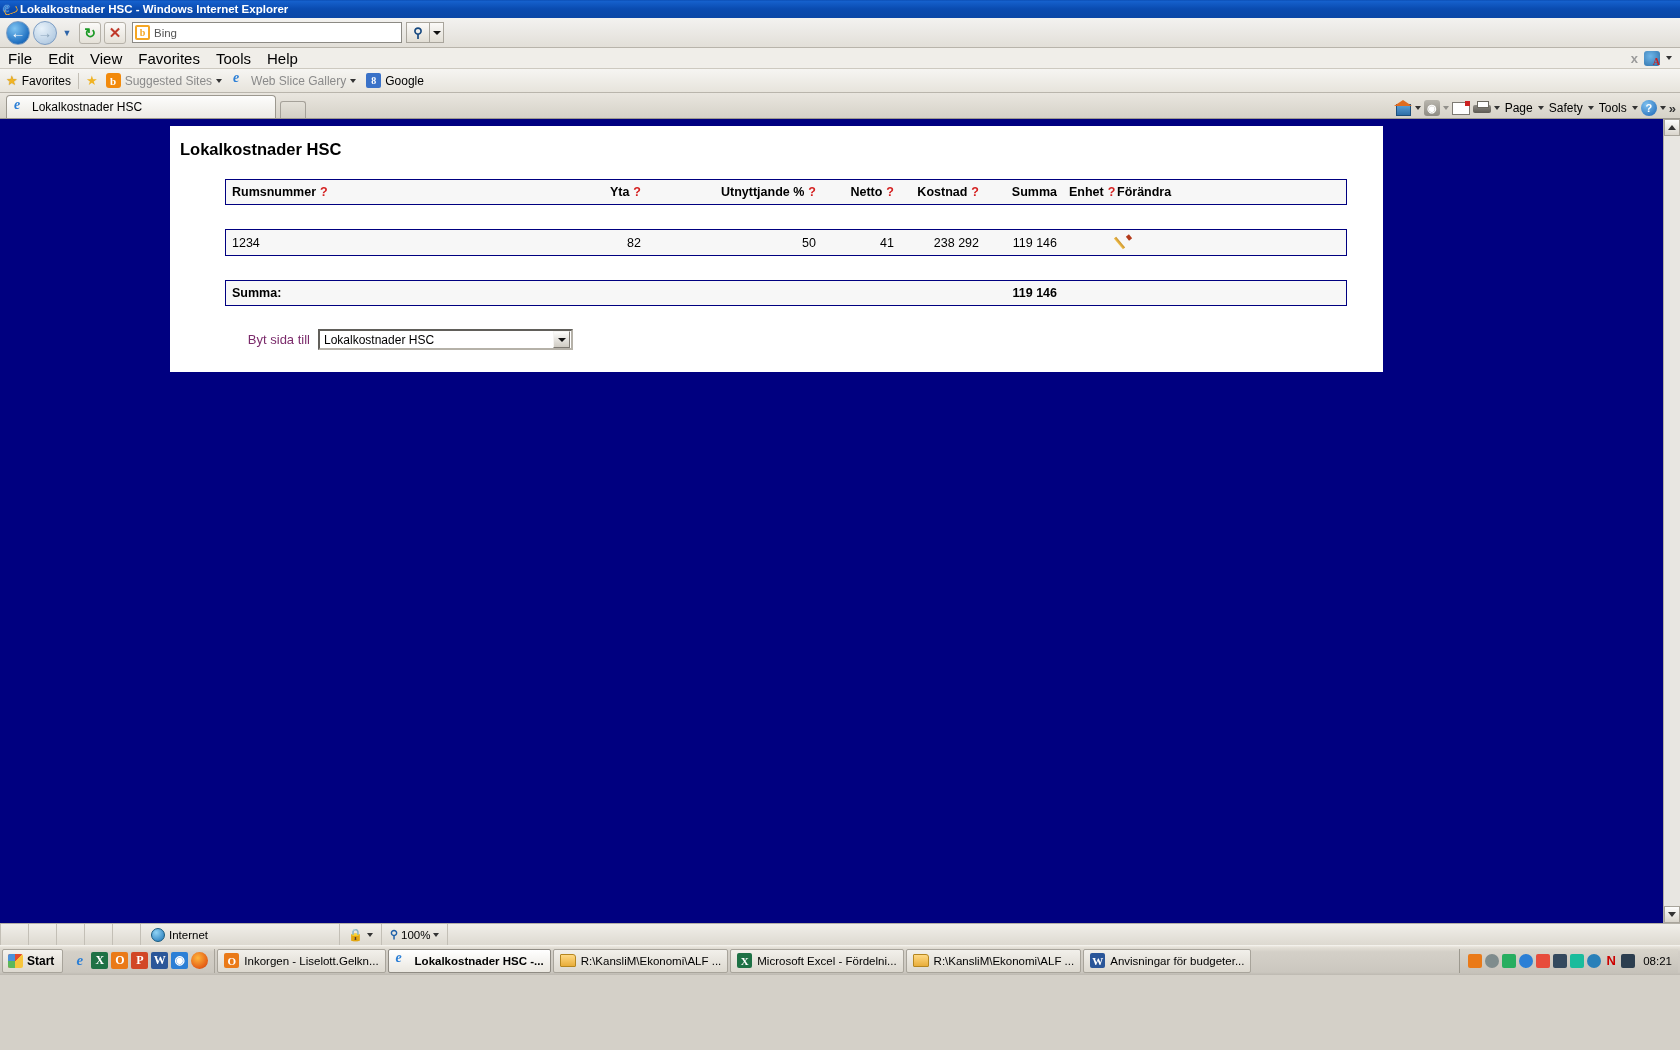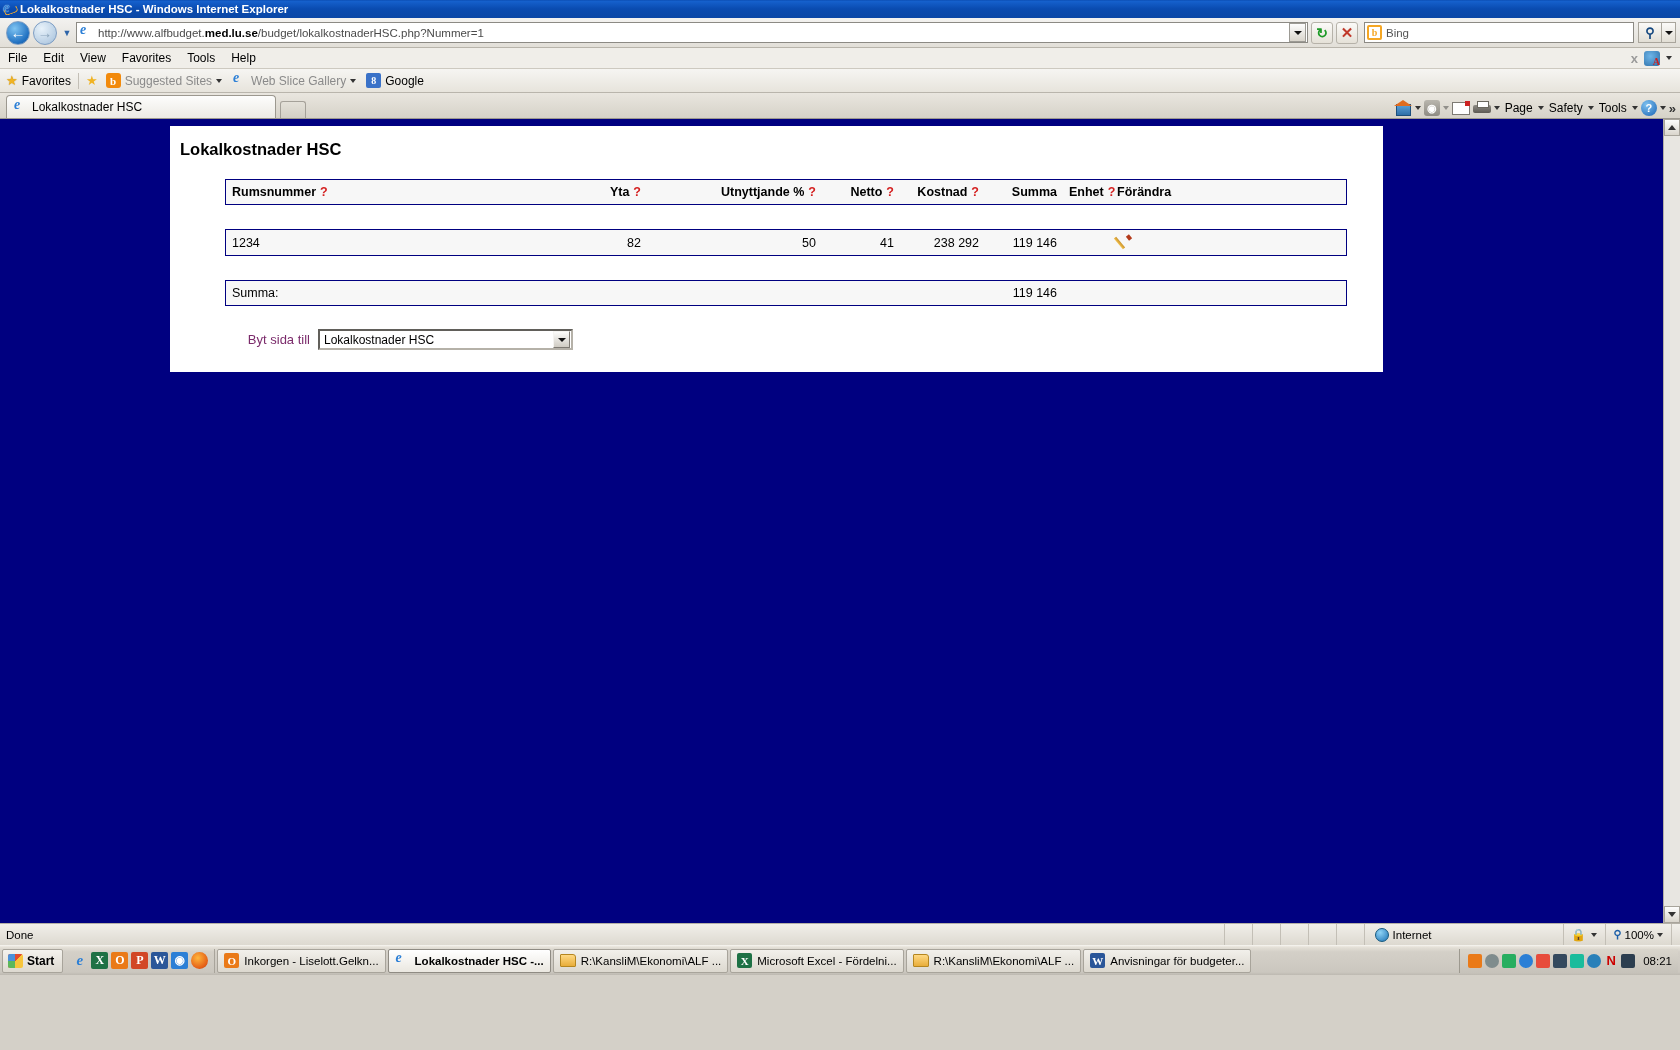"http://www.alfbudget.med.lu.se/budget/lo" div.addrwrap { html: <div> <span></span> <span><span>http://www.alfbudget.</span><b>med.lu.se</b><span>/budget/lokalkostnaderHSC.php?Nummer=1</span></span> <span> <span></span> </span> </div> -> none }
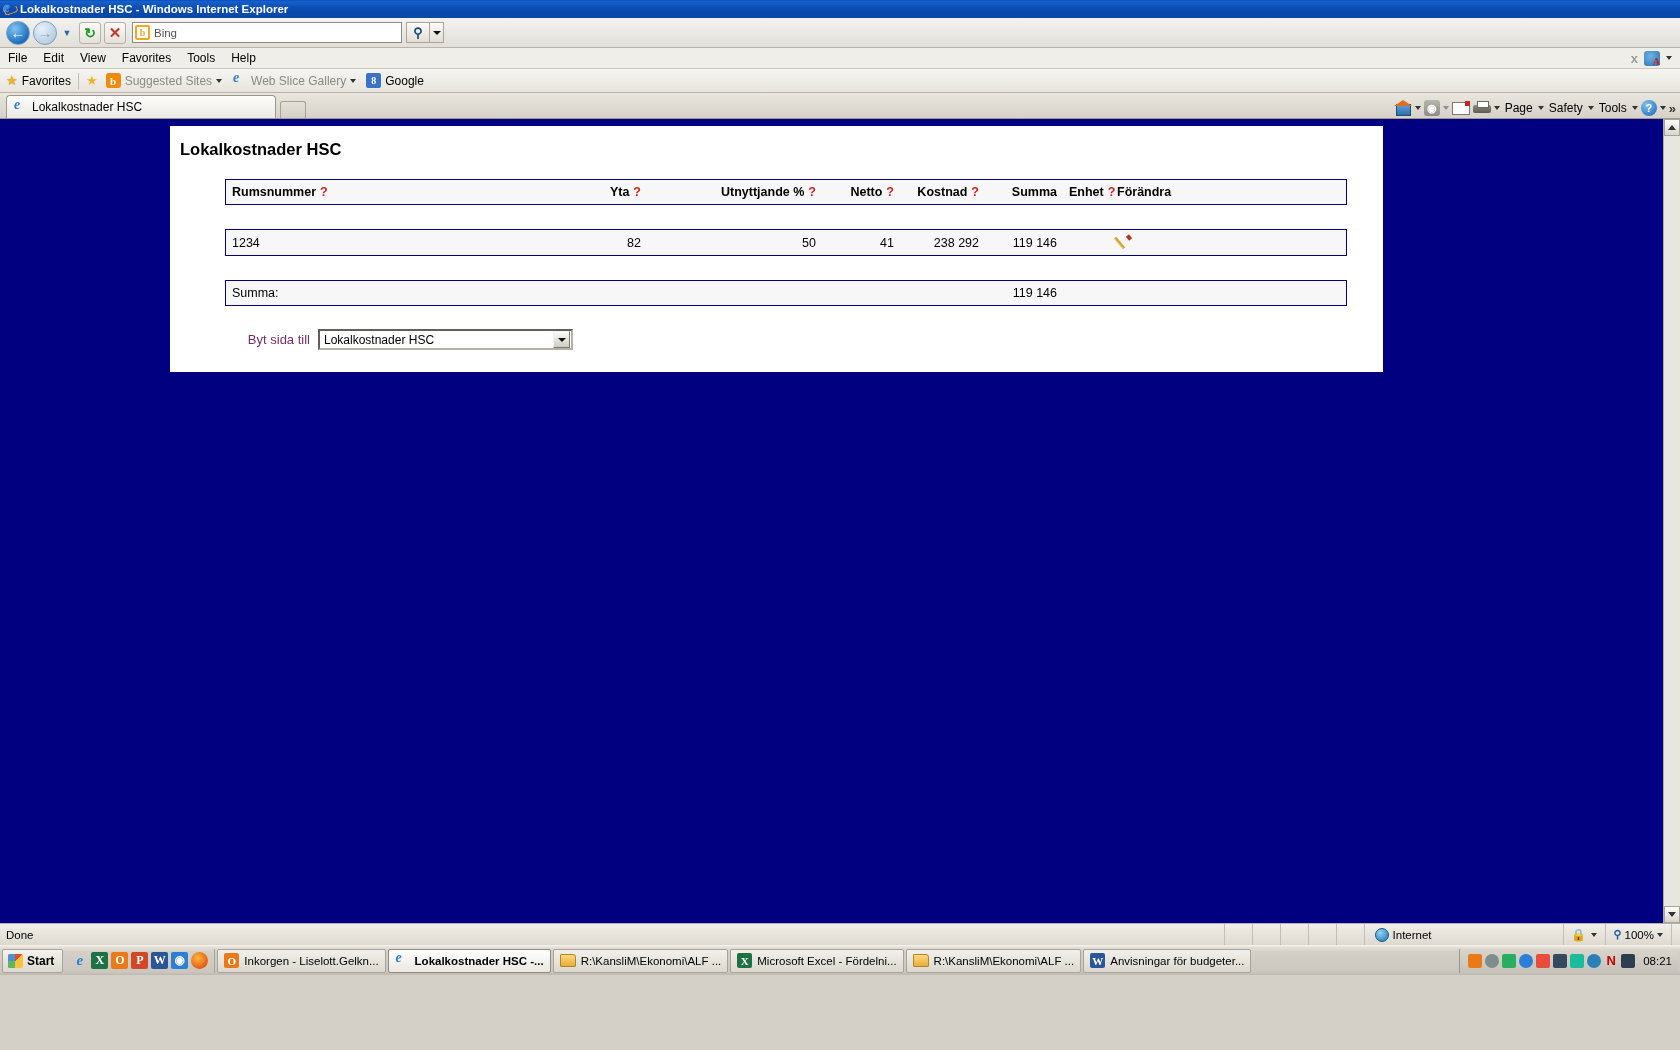"File" .menuitem { font-size: 12px -> 15px }
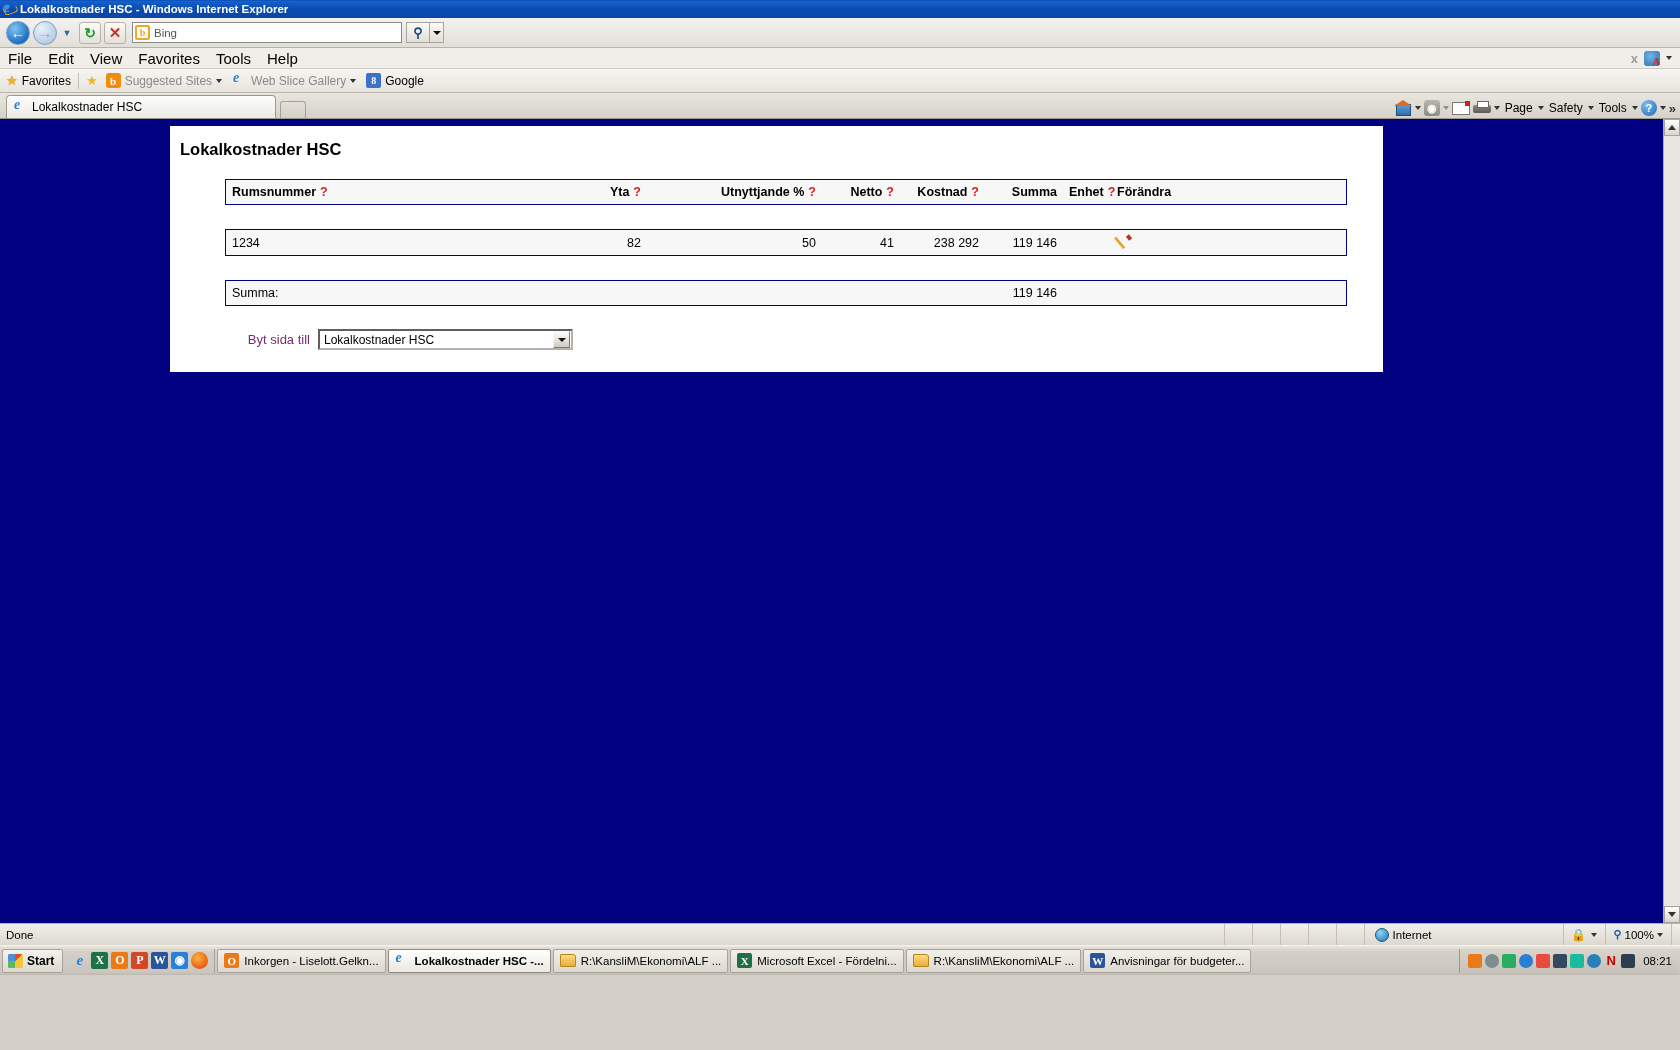"Summa:" .band.sumrow { font-weight: normal -> bold }
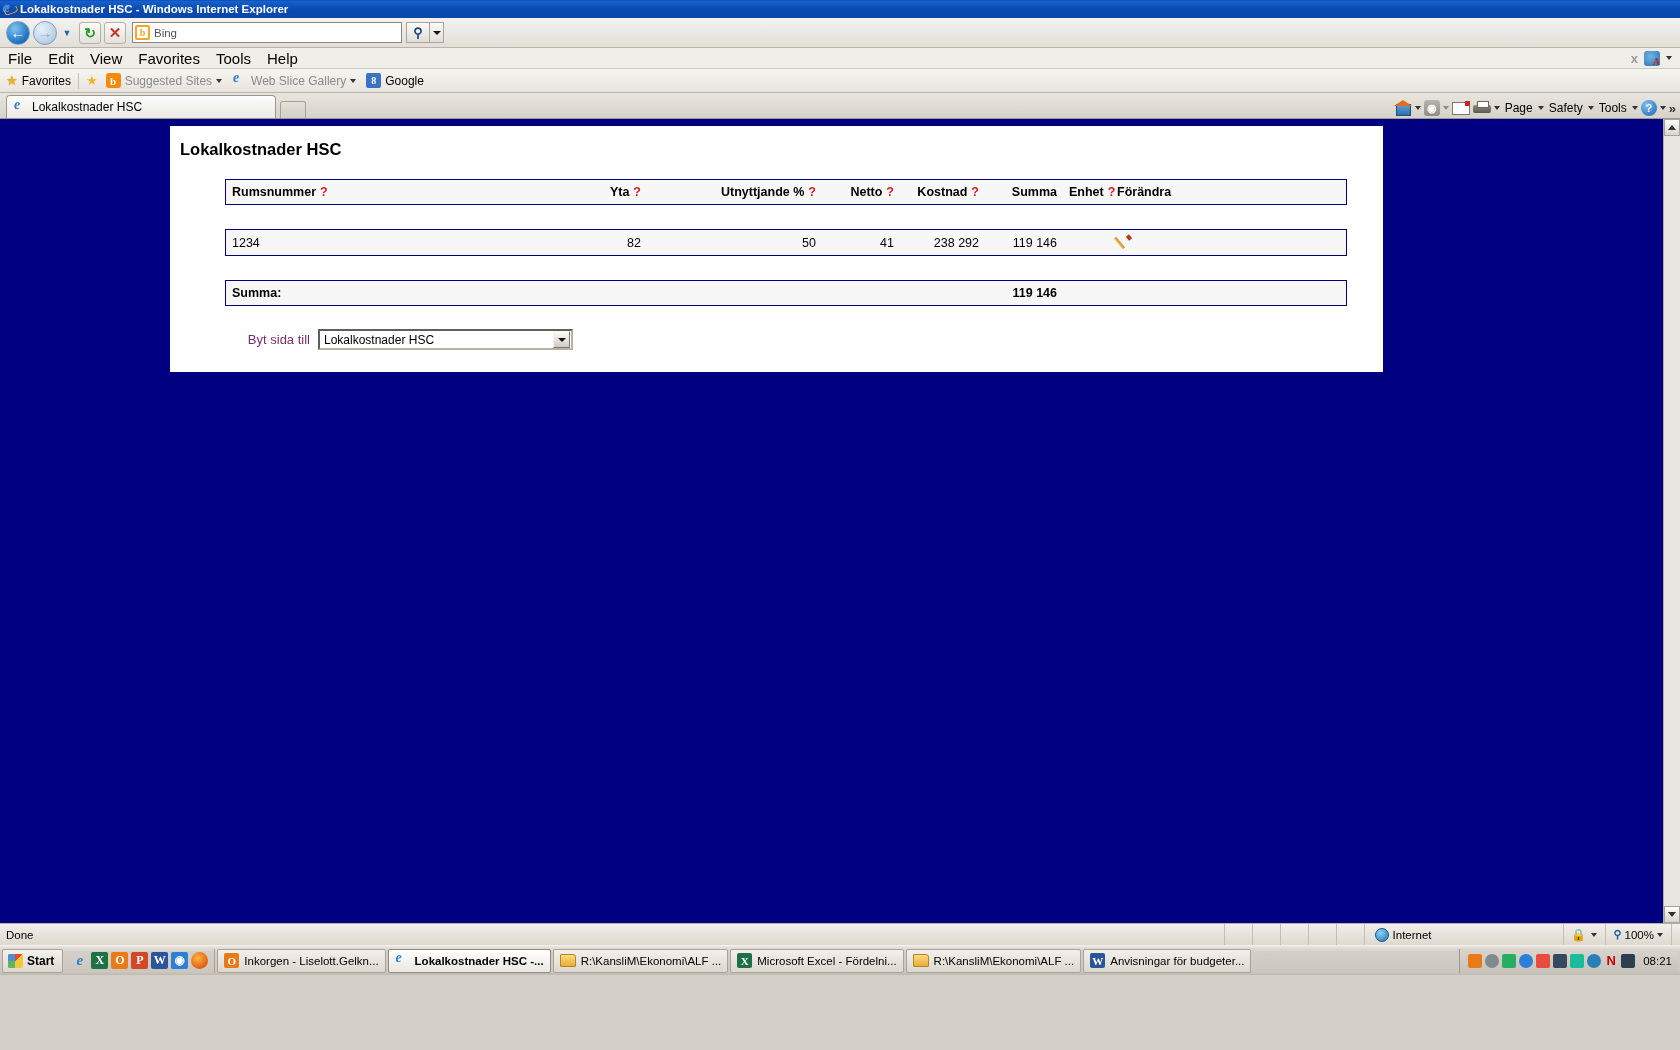"Done" span.status-text { html: <span>Done</span> -> none }
